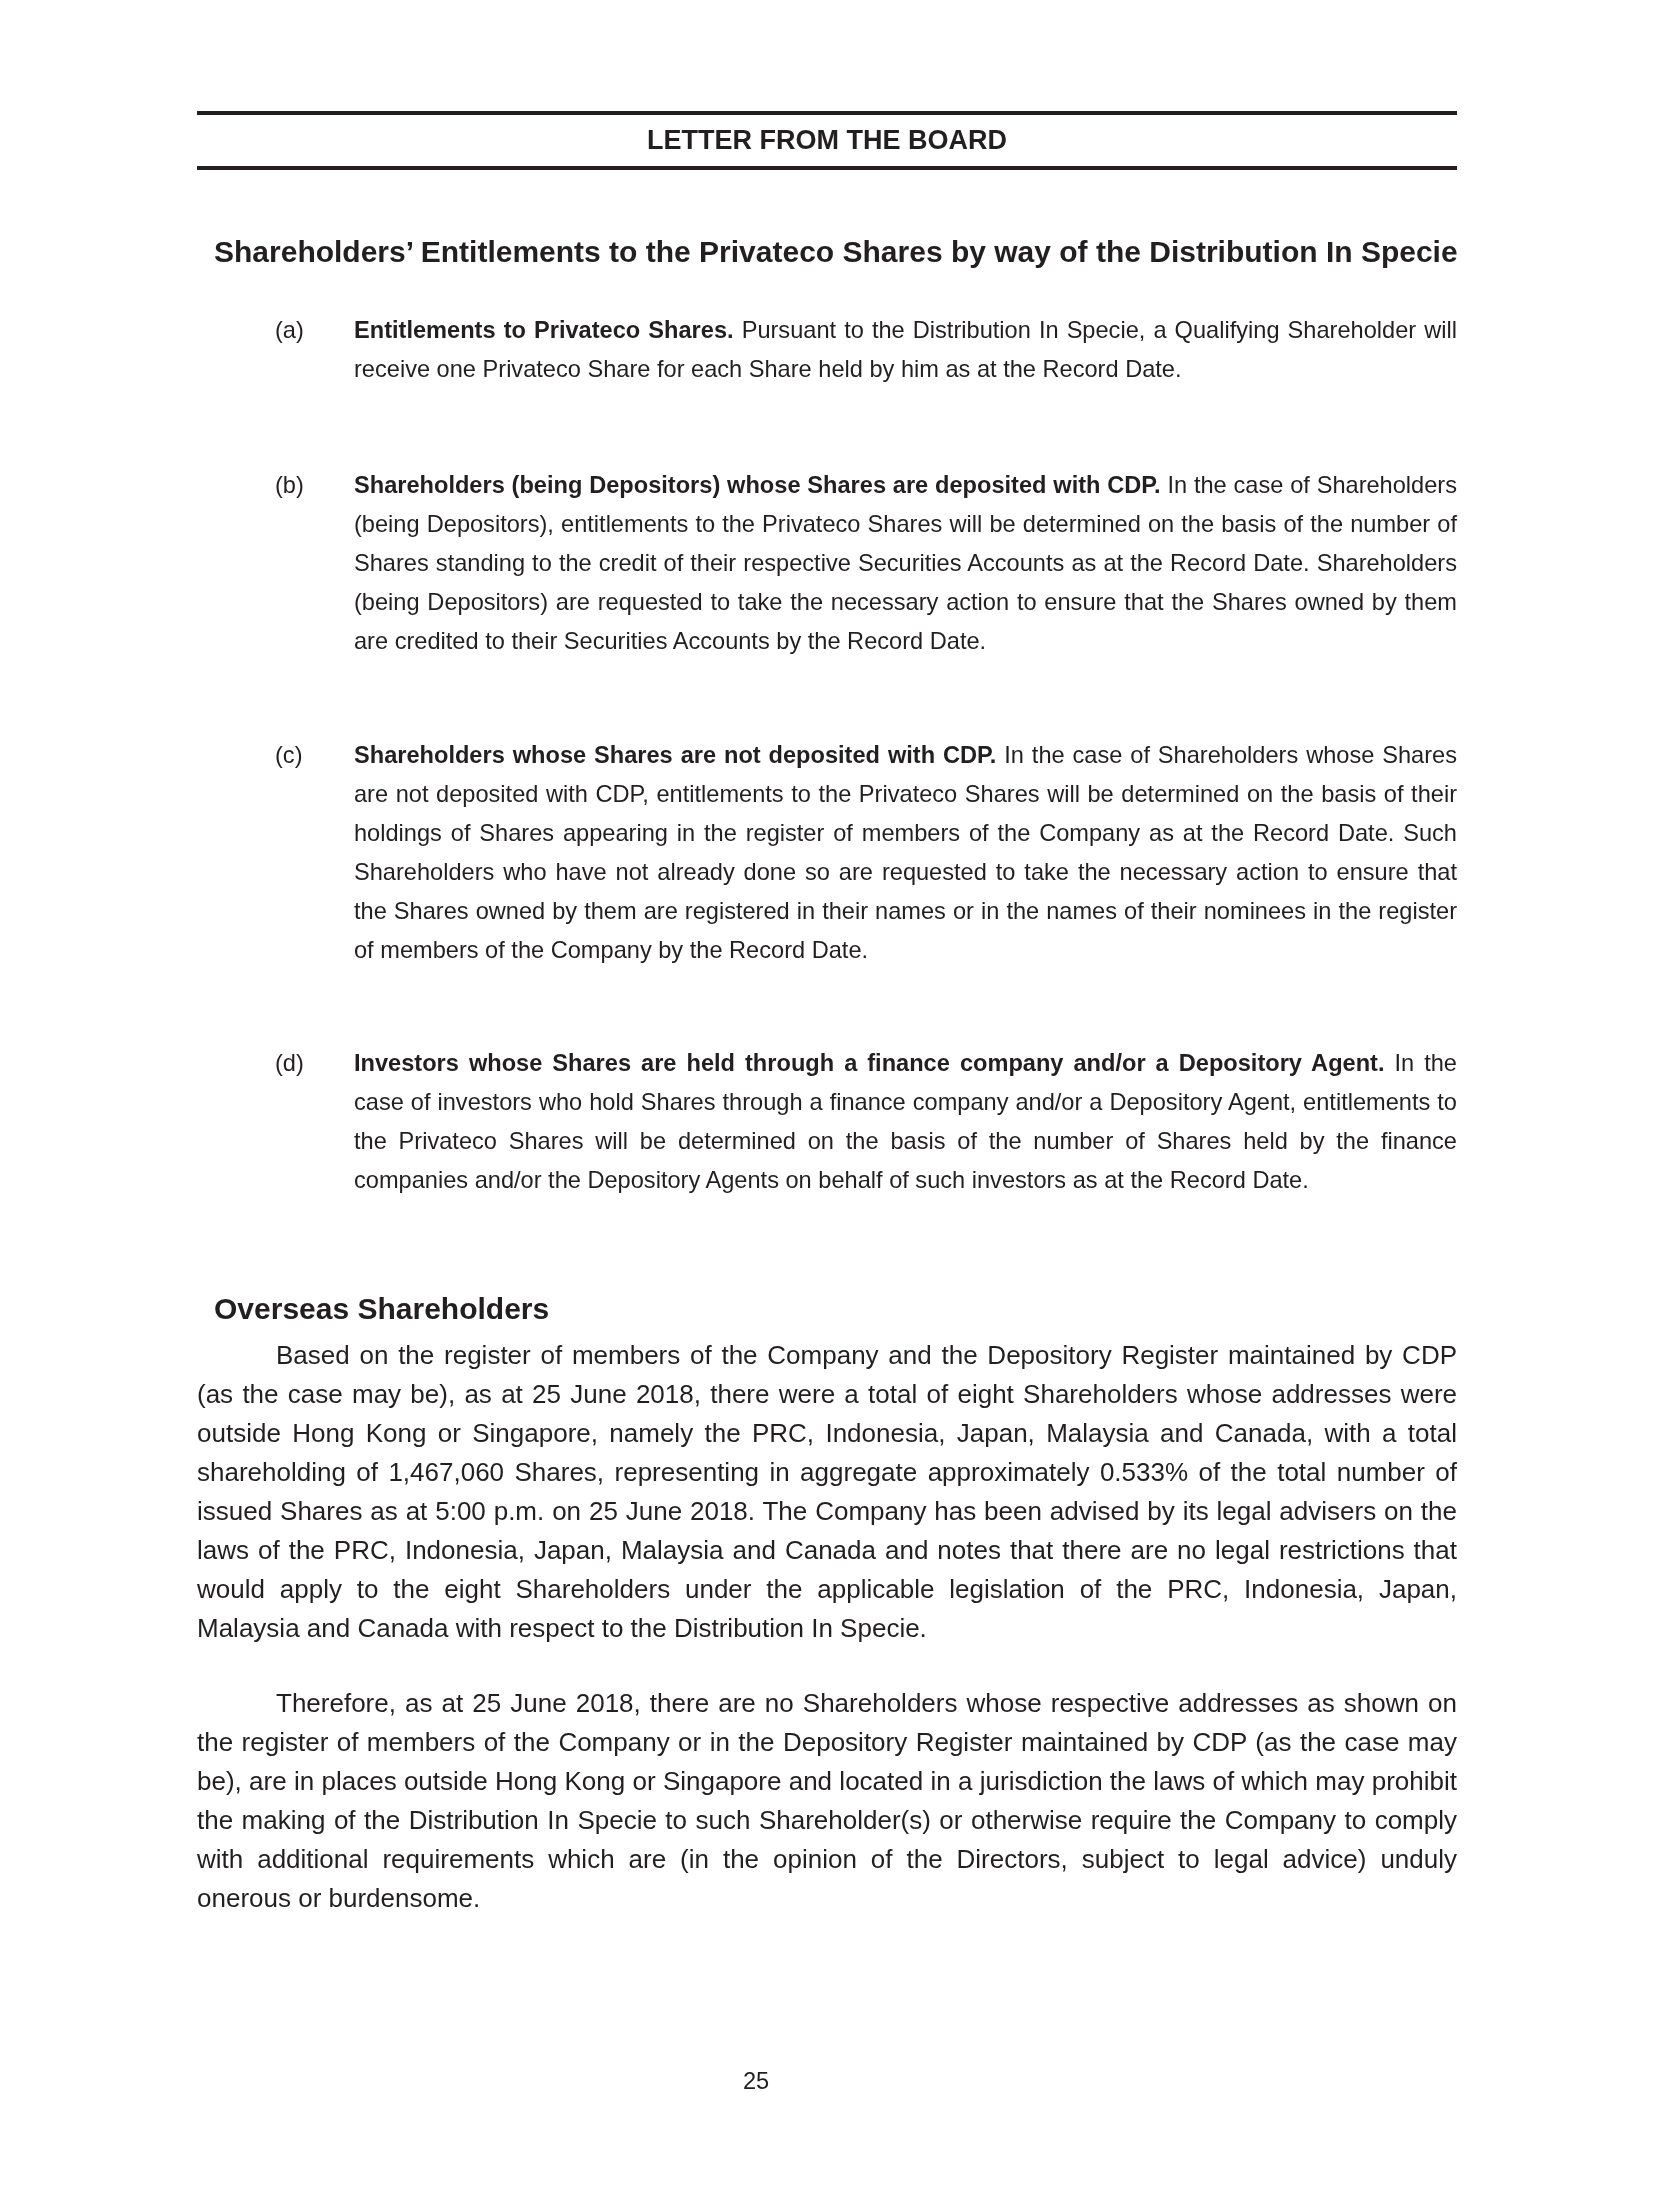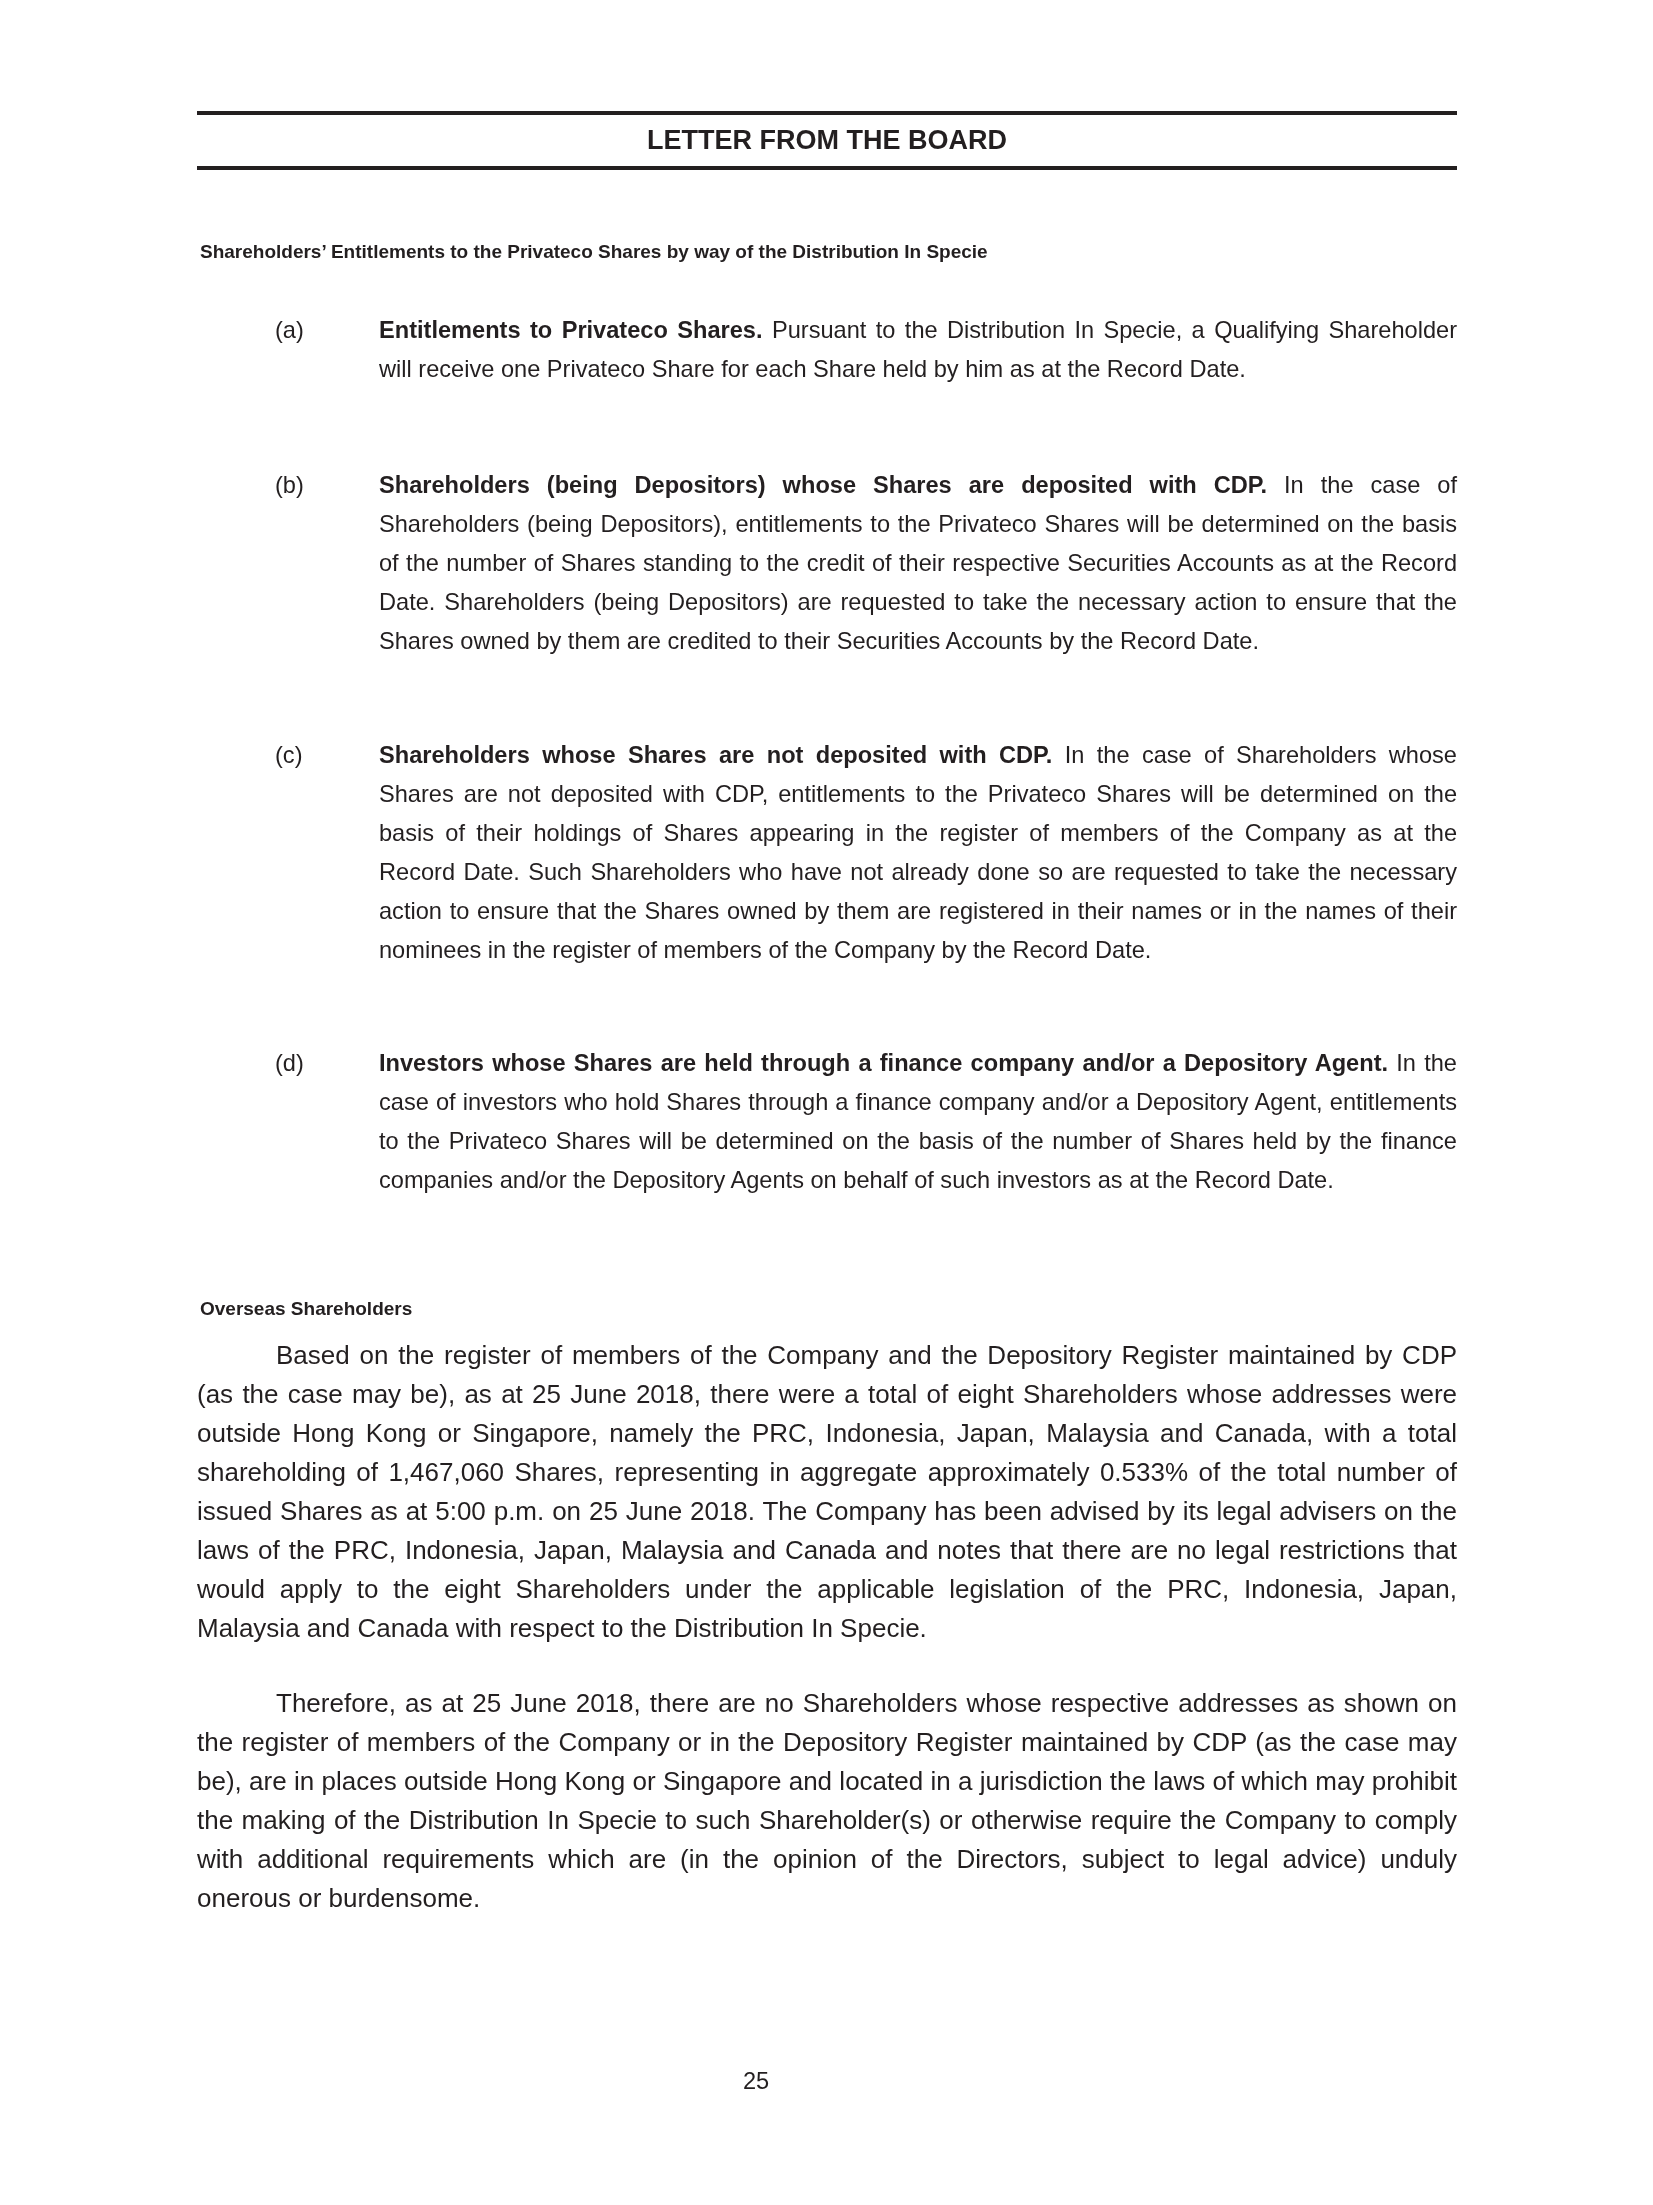"Shareholders’ Entitlements to the" .section-heading { font-size: 19px -> 30px; left: 200px -> 214px }
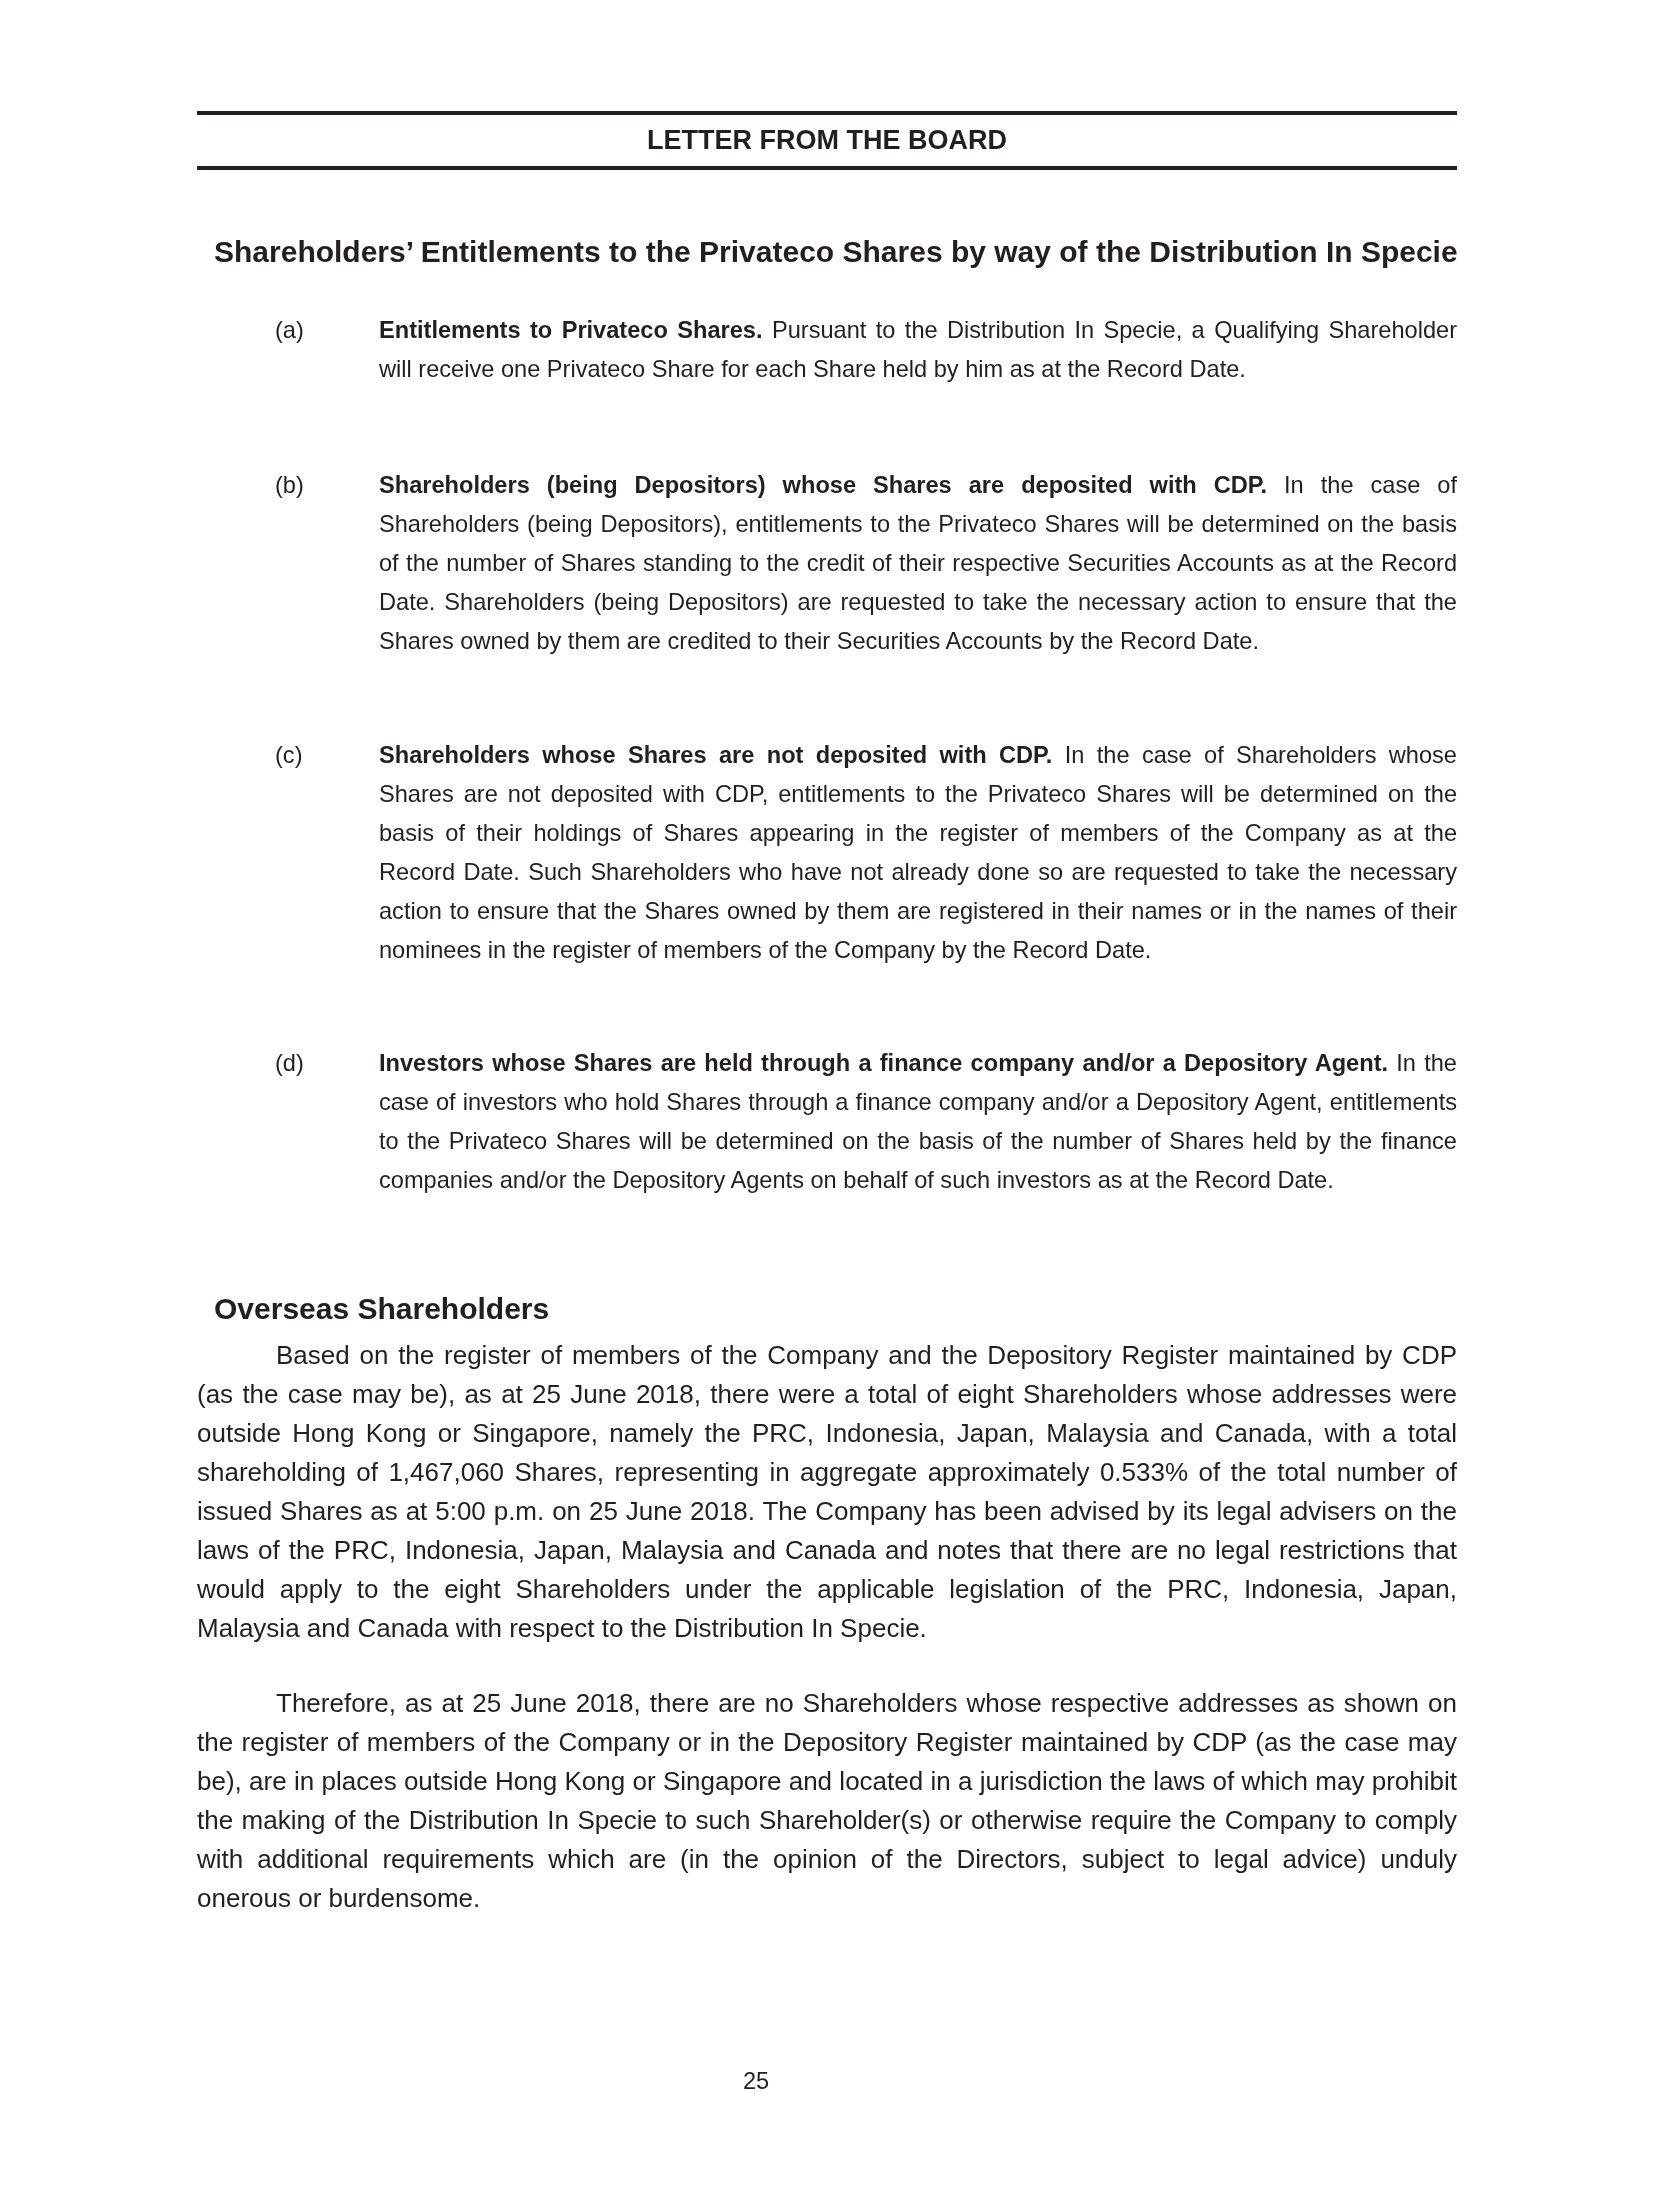"Entitlements to Privateco Shares." .item .body { margin-left: 104px -> 79px }
